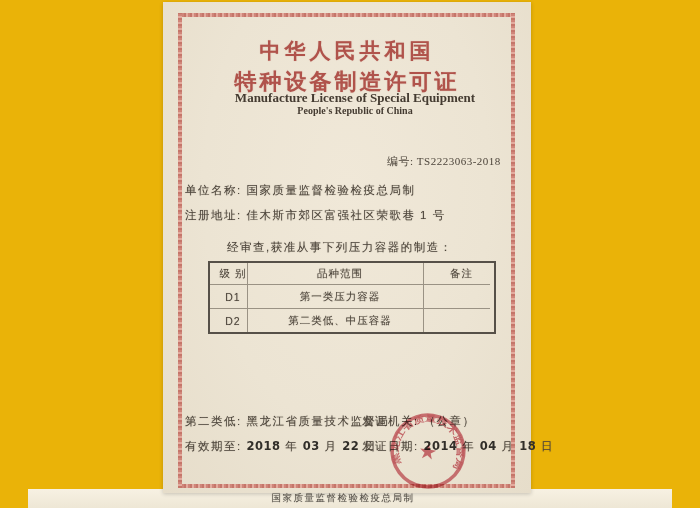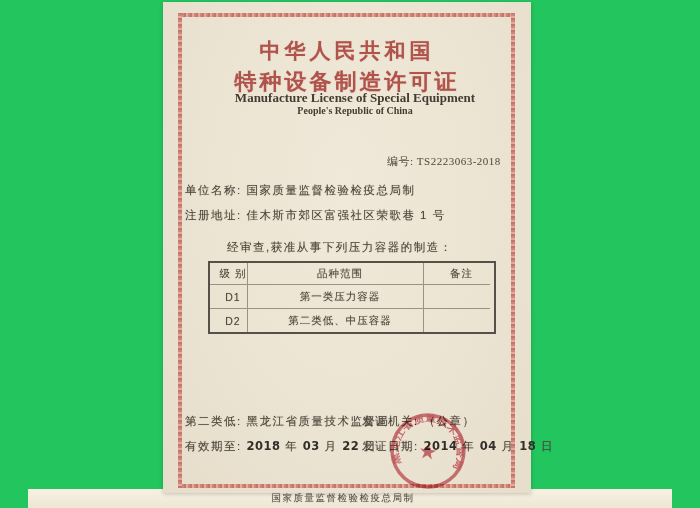"中华人民共和国" .scene { background: #22c55e -> #eab308 }
